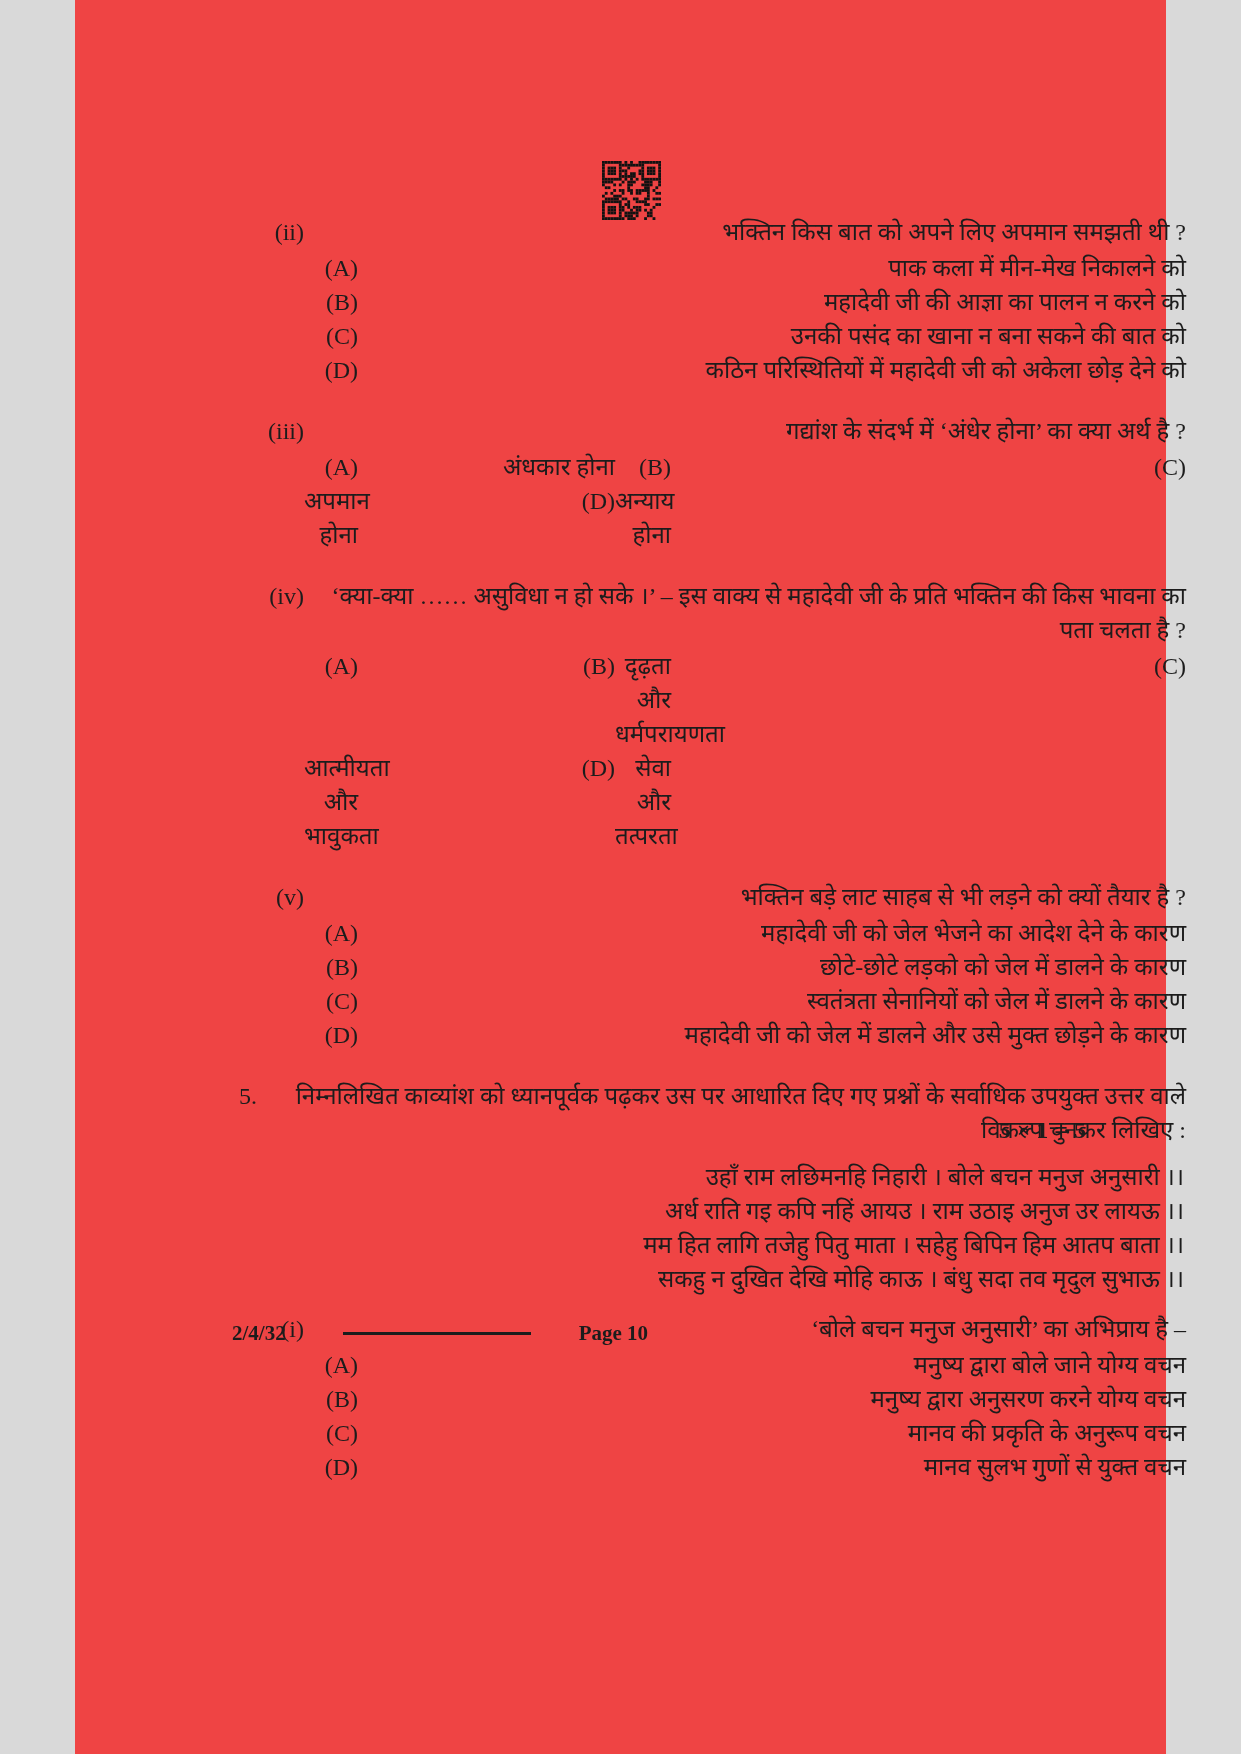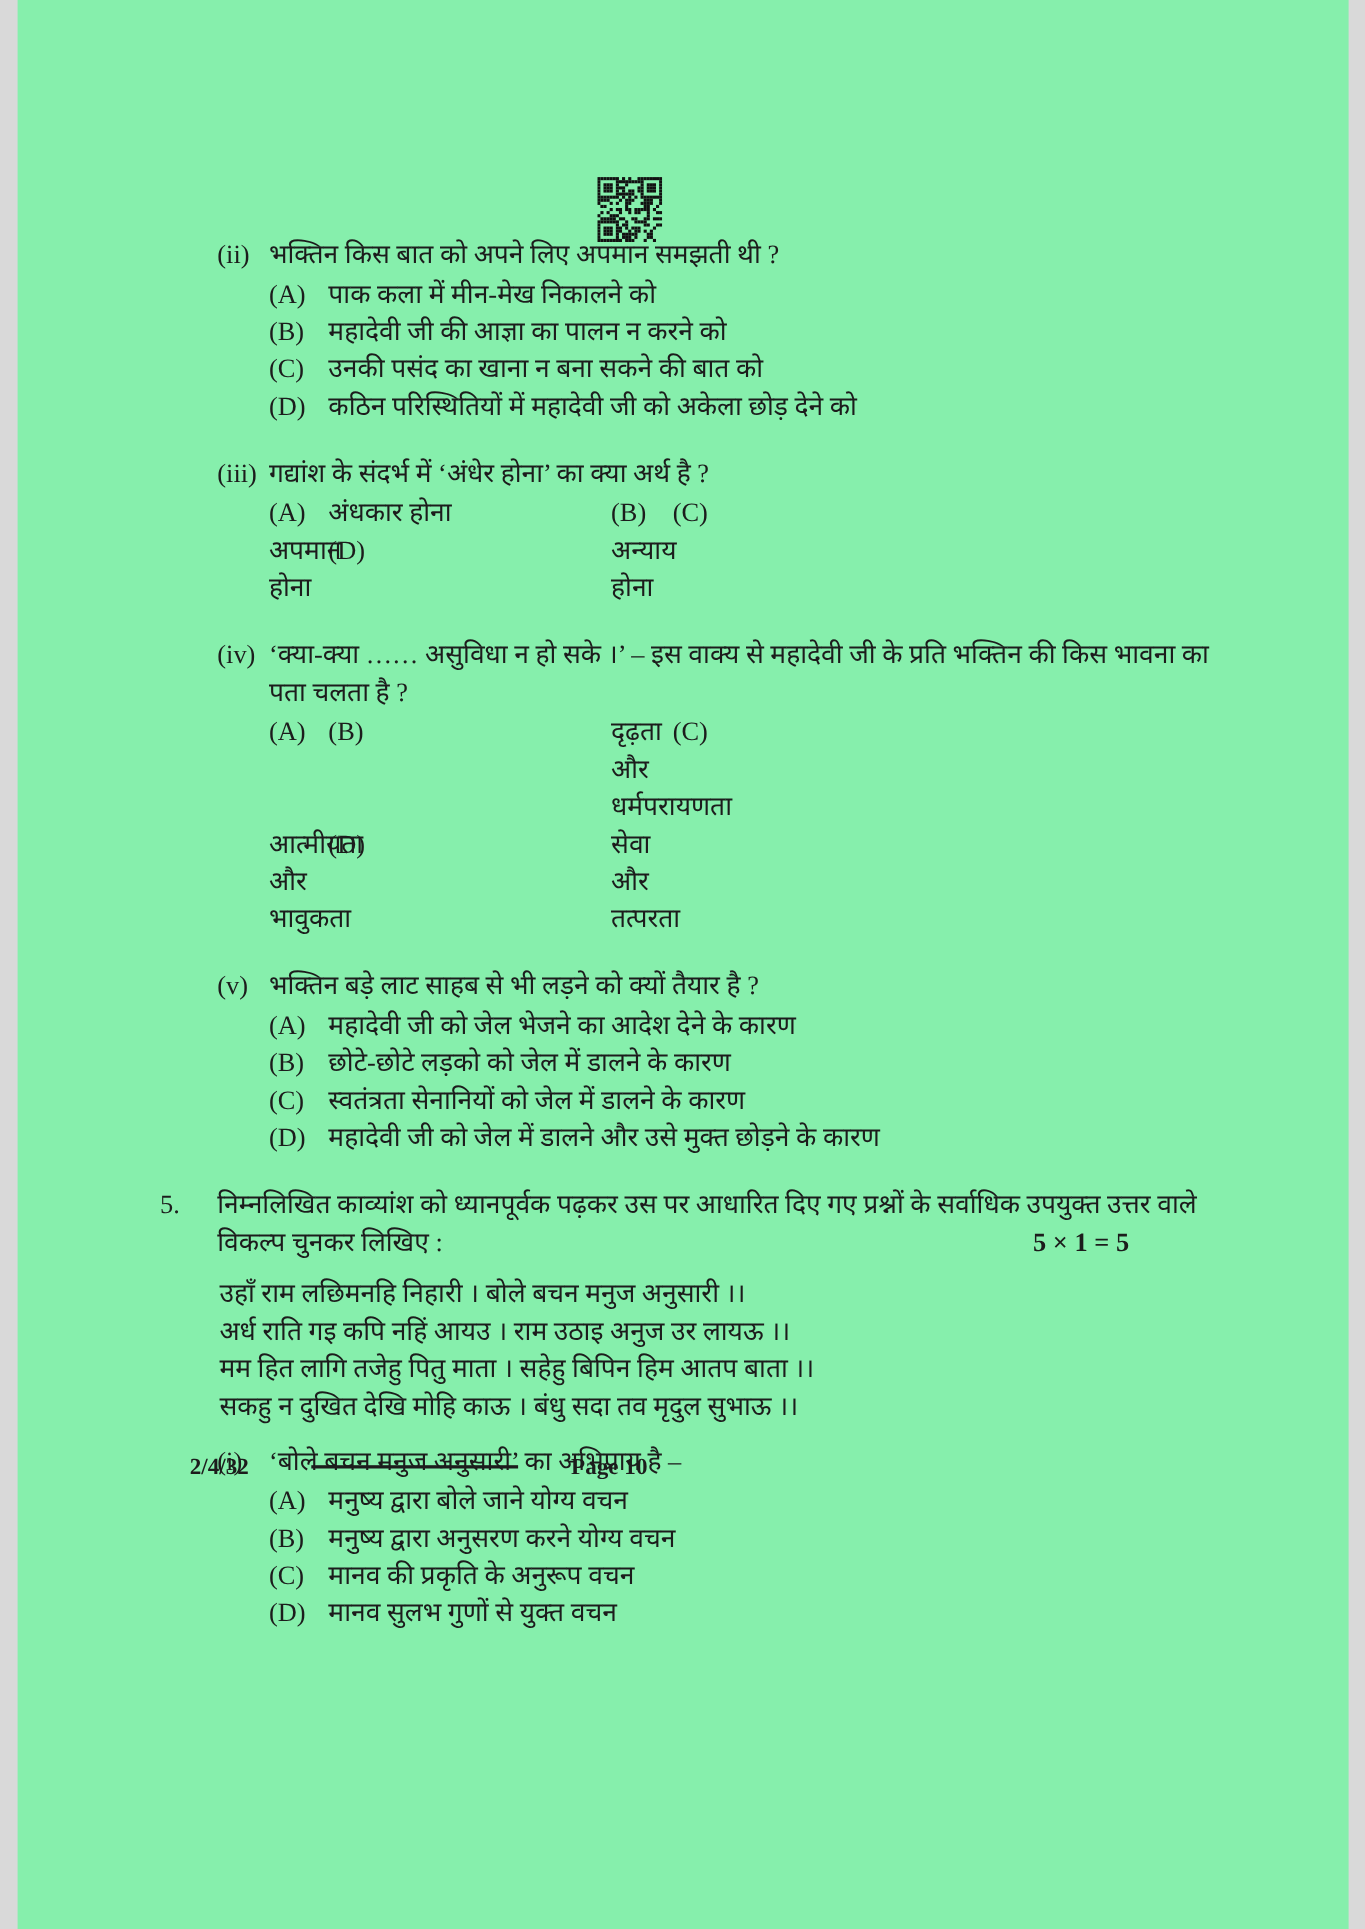"(ii)" .page { background: #86efac -> #ef4444; text-align: none -> right; width: 1210px -> 1091px }
